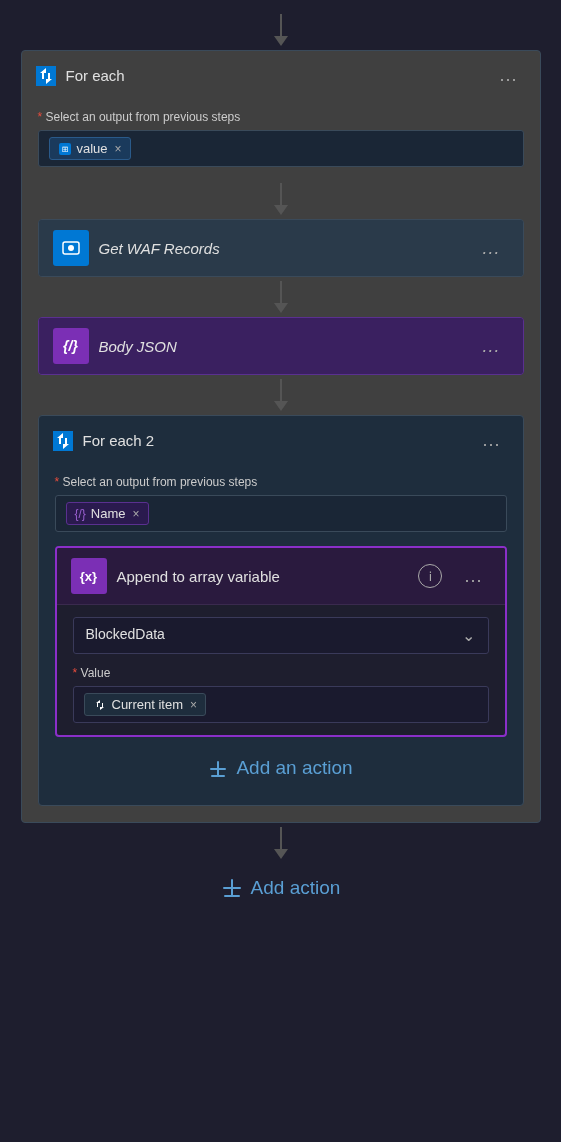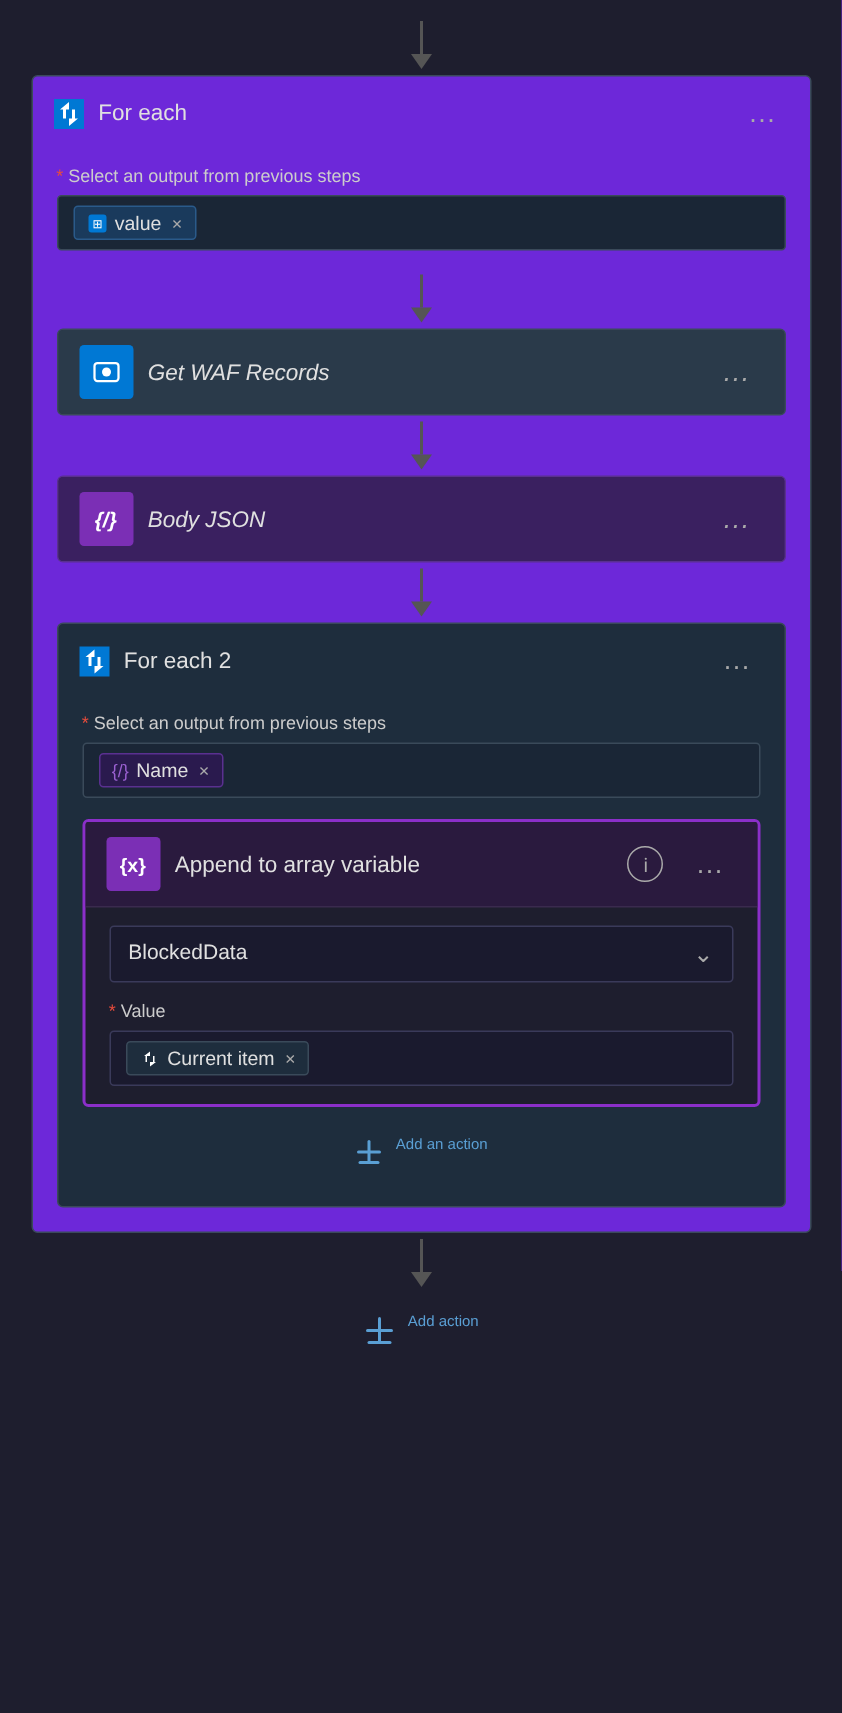"For each" .for-each-card { background: #6d28d9 -> #404040 }
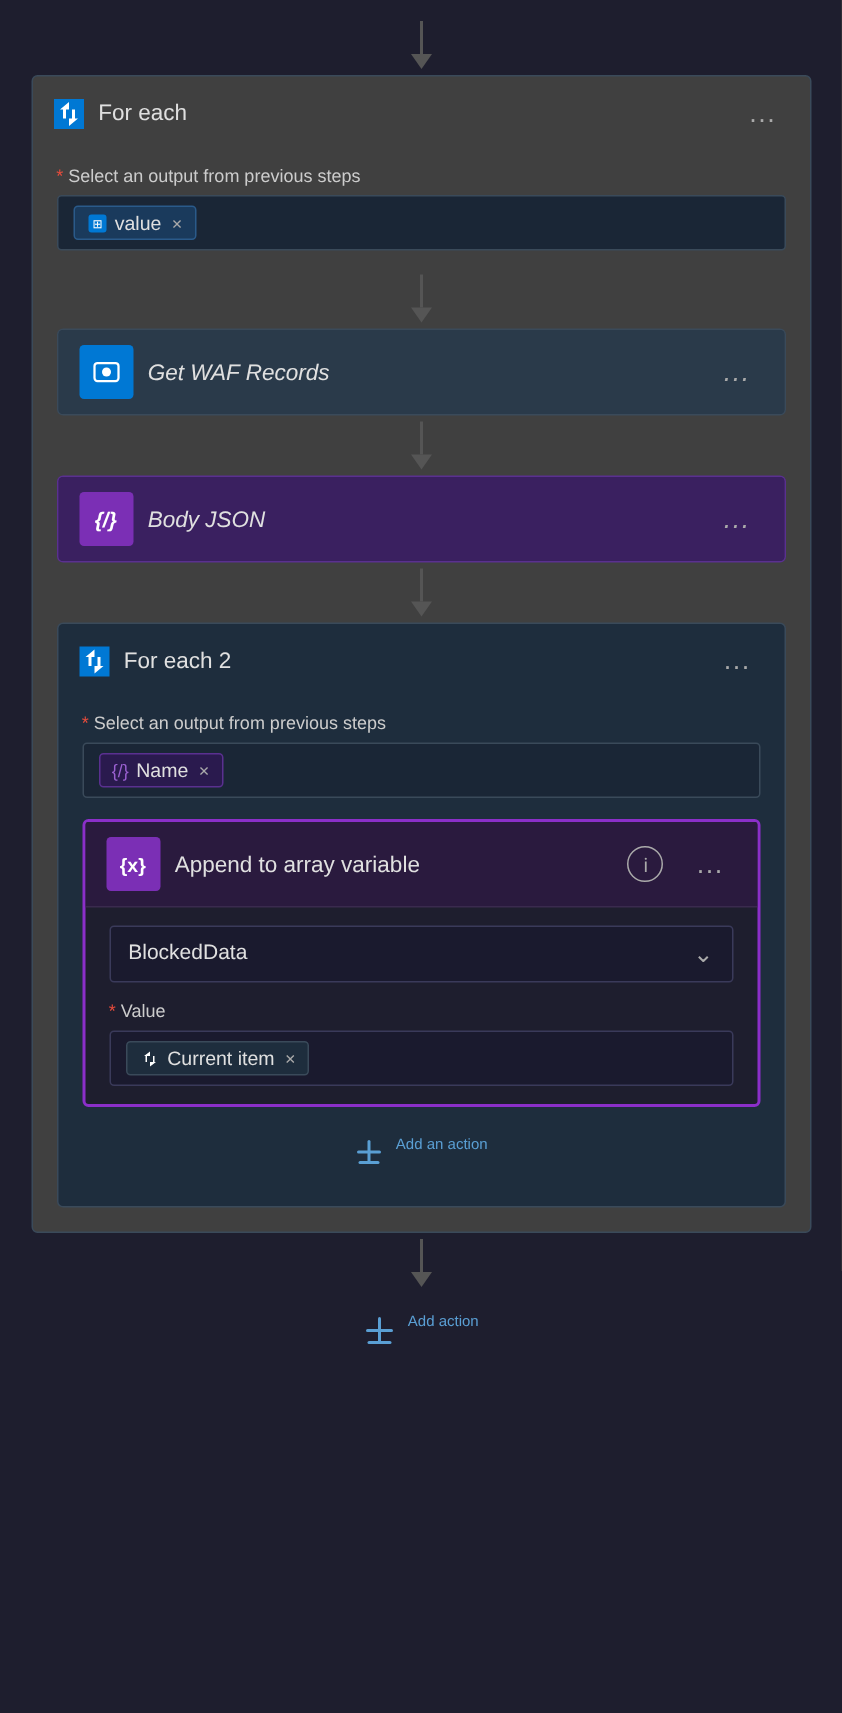"Add an action" .add-action-btn { align-items: flex-start -> flex-end; font-size: 10px -> 19px }
